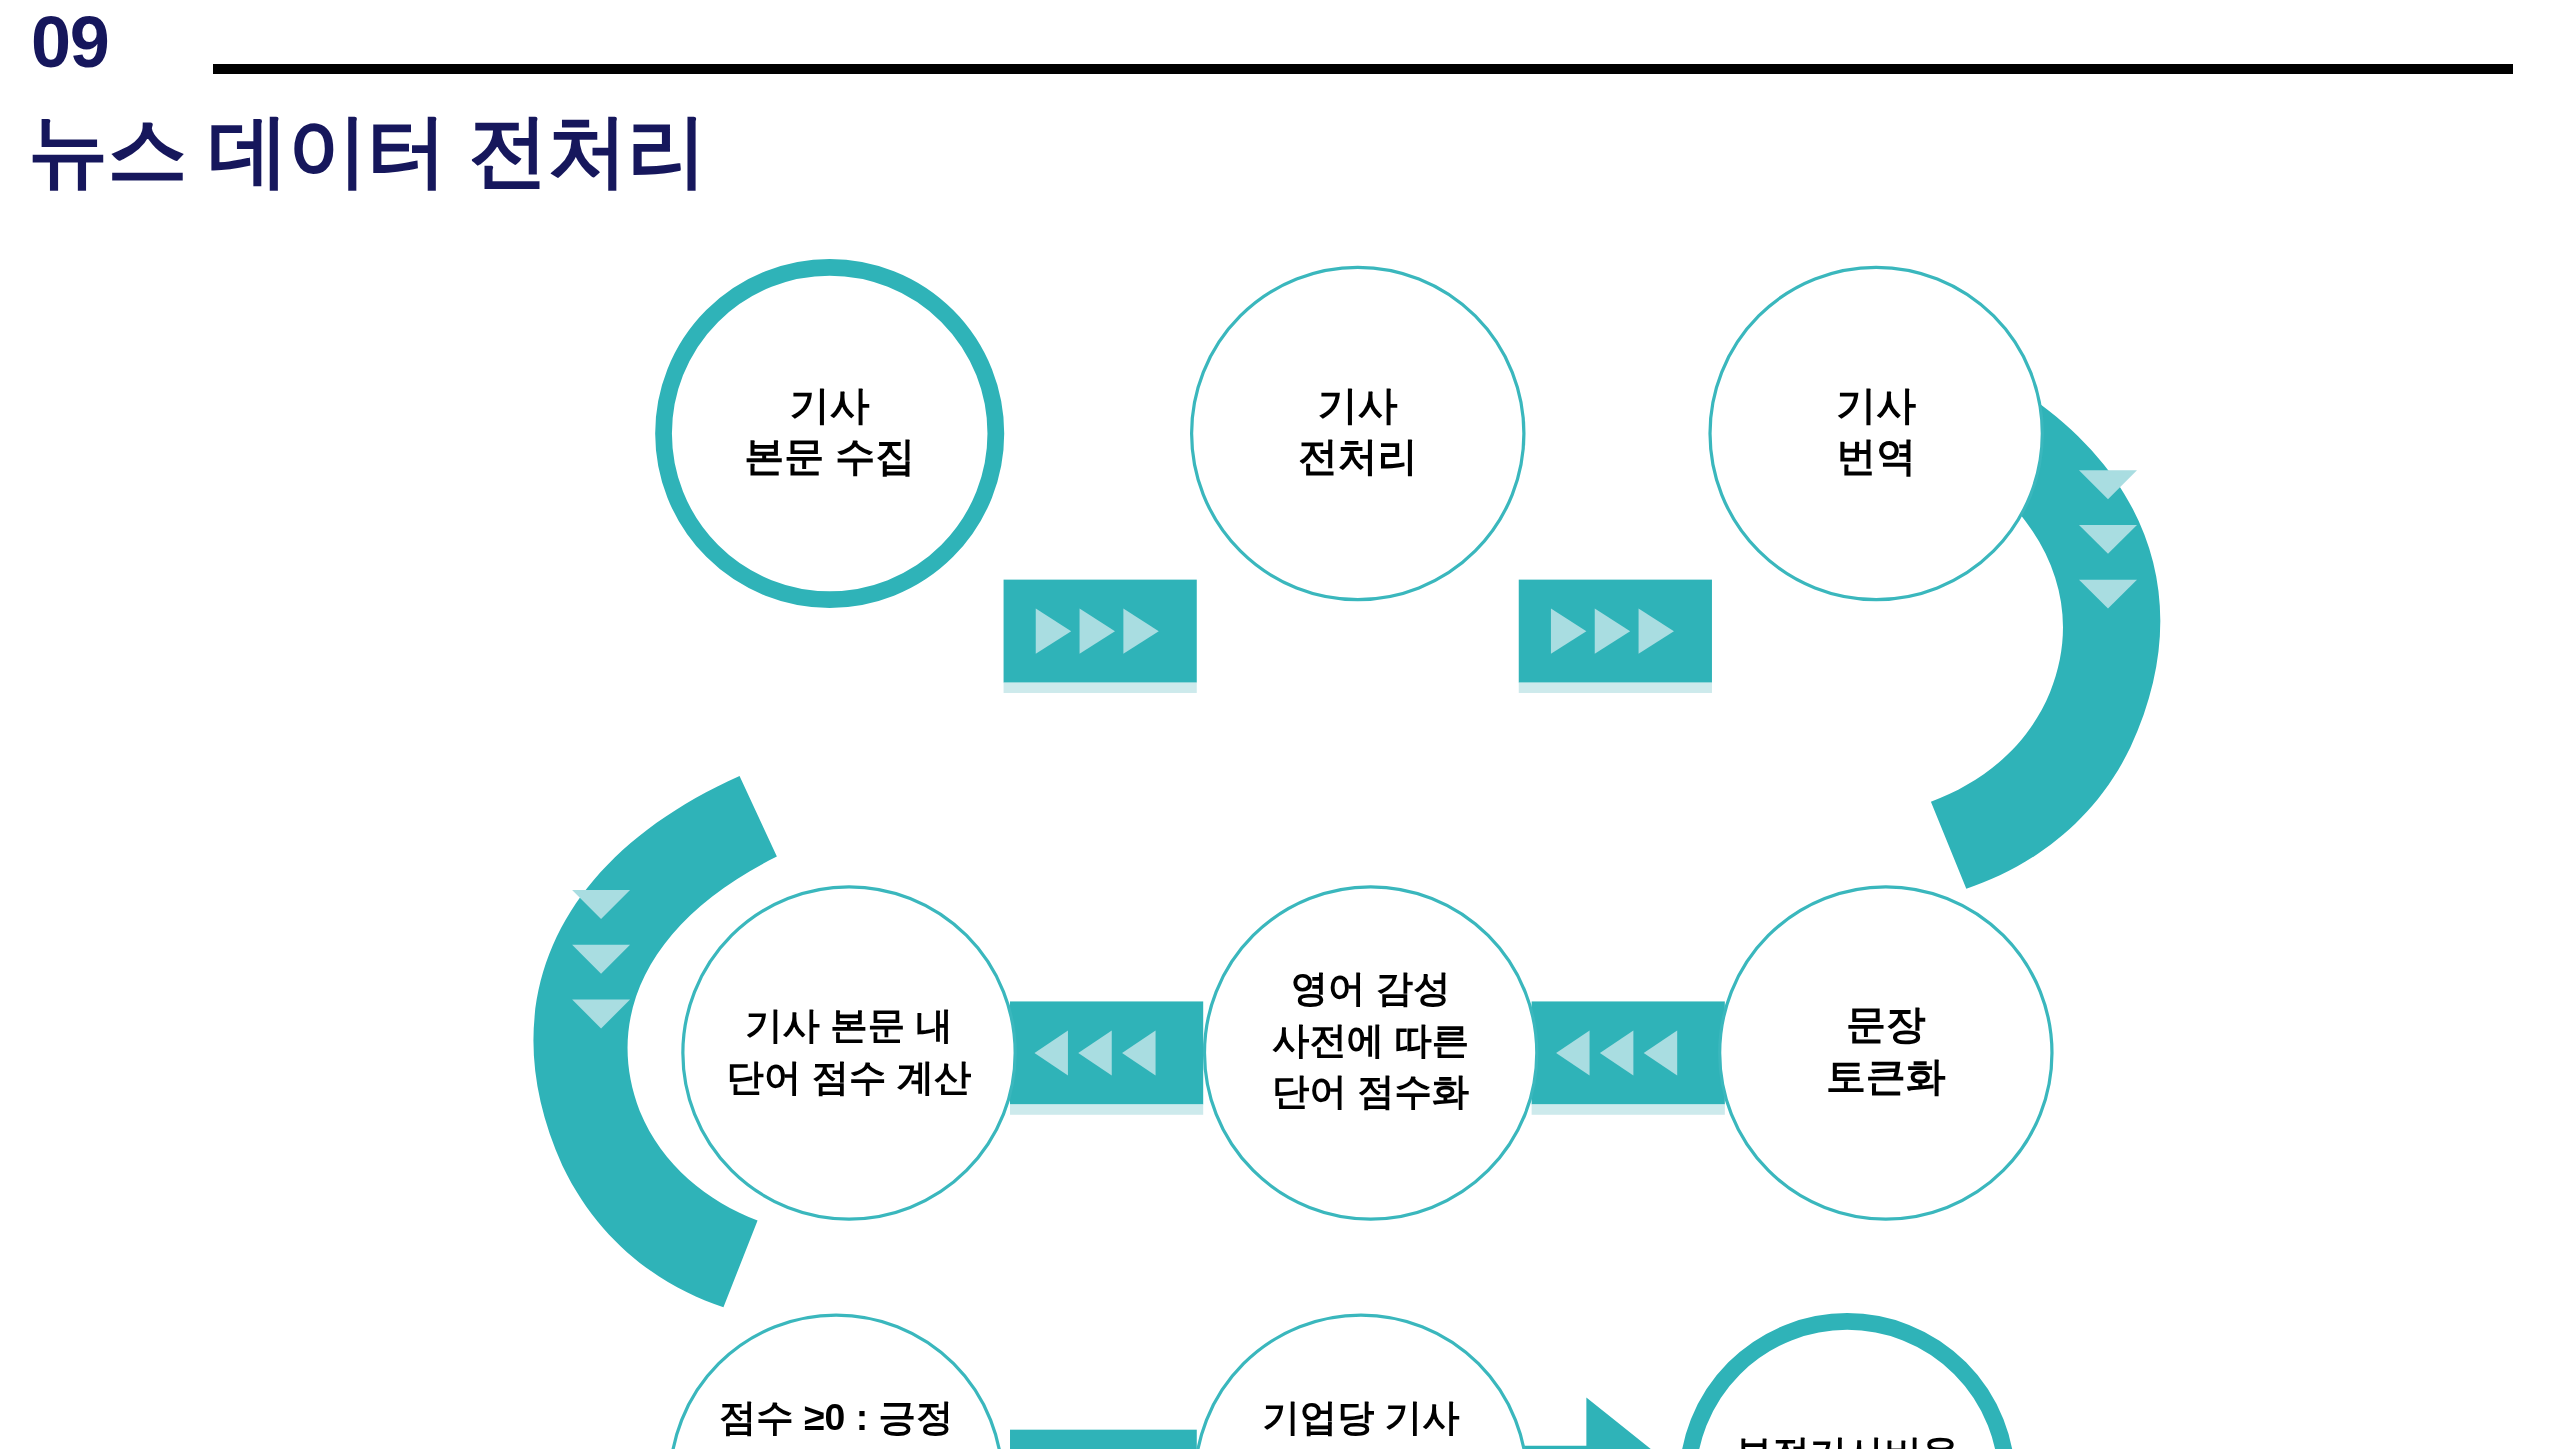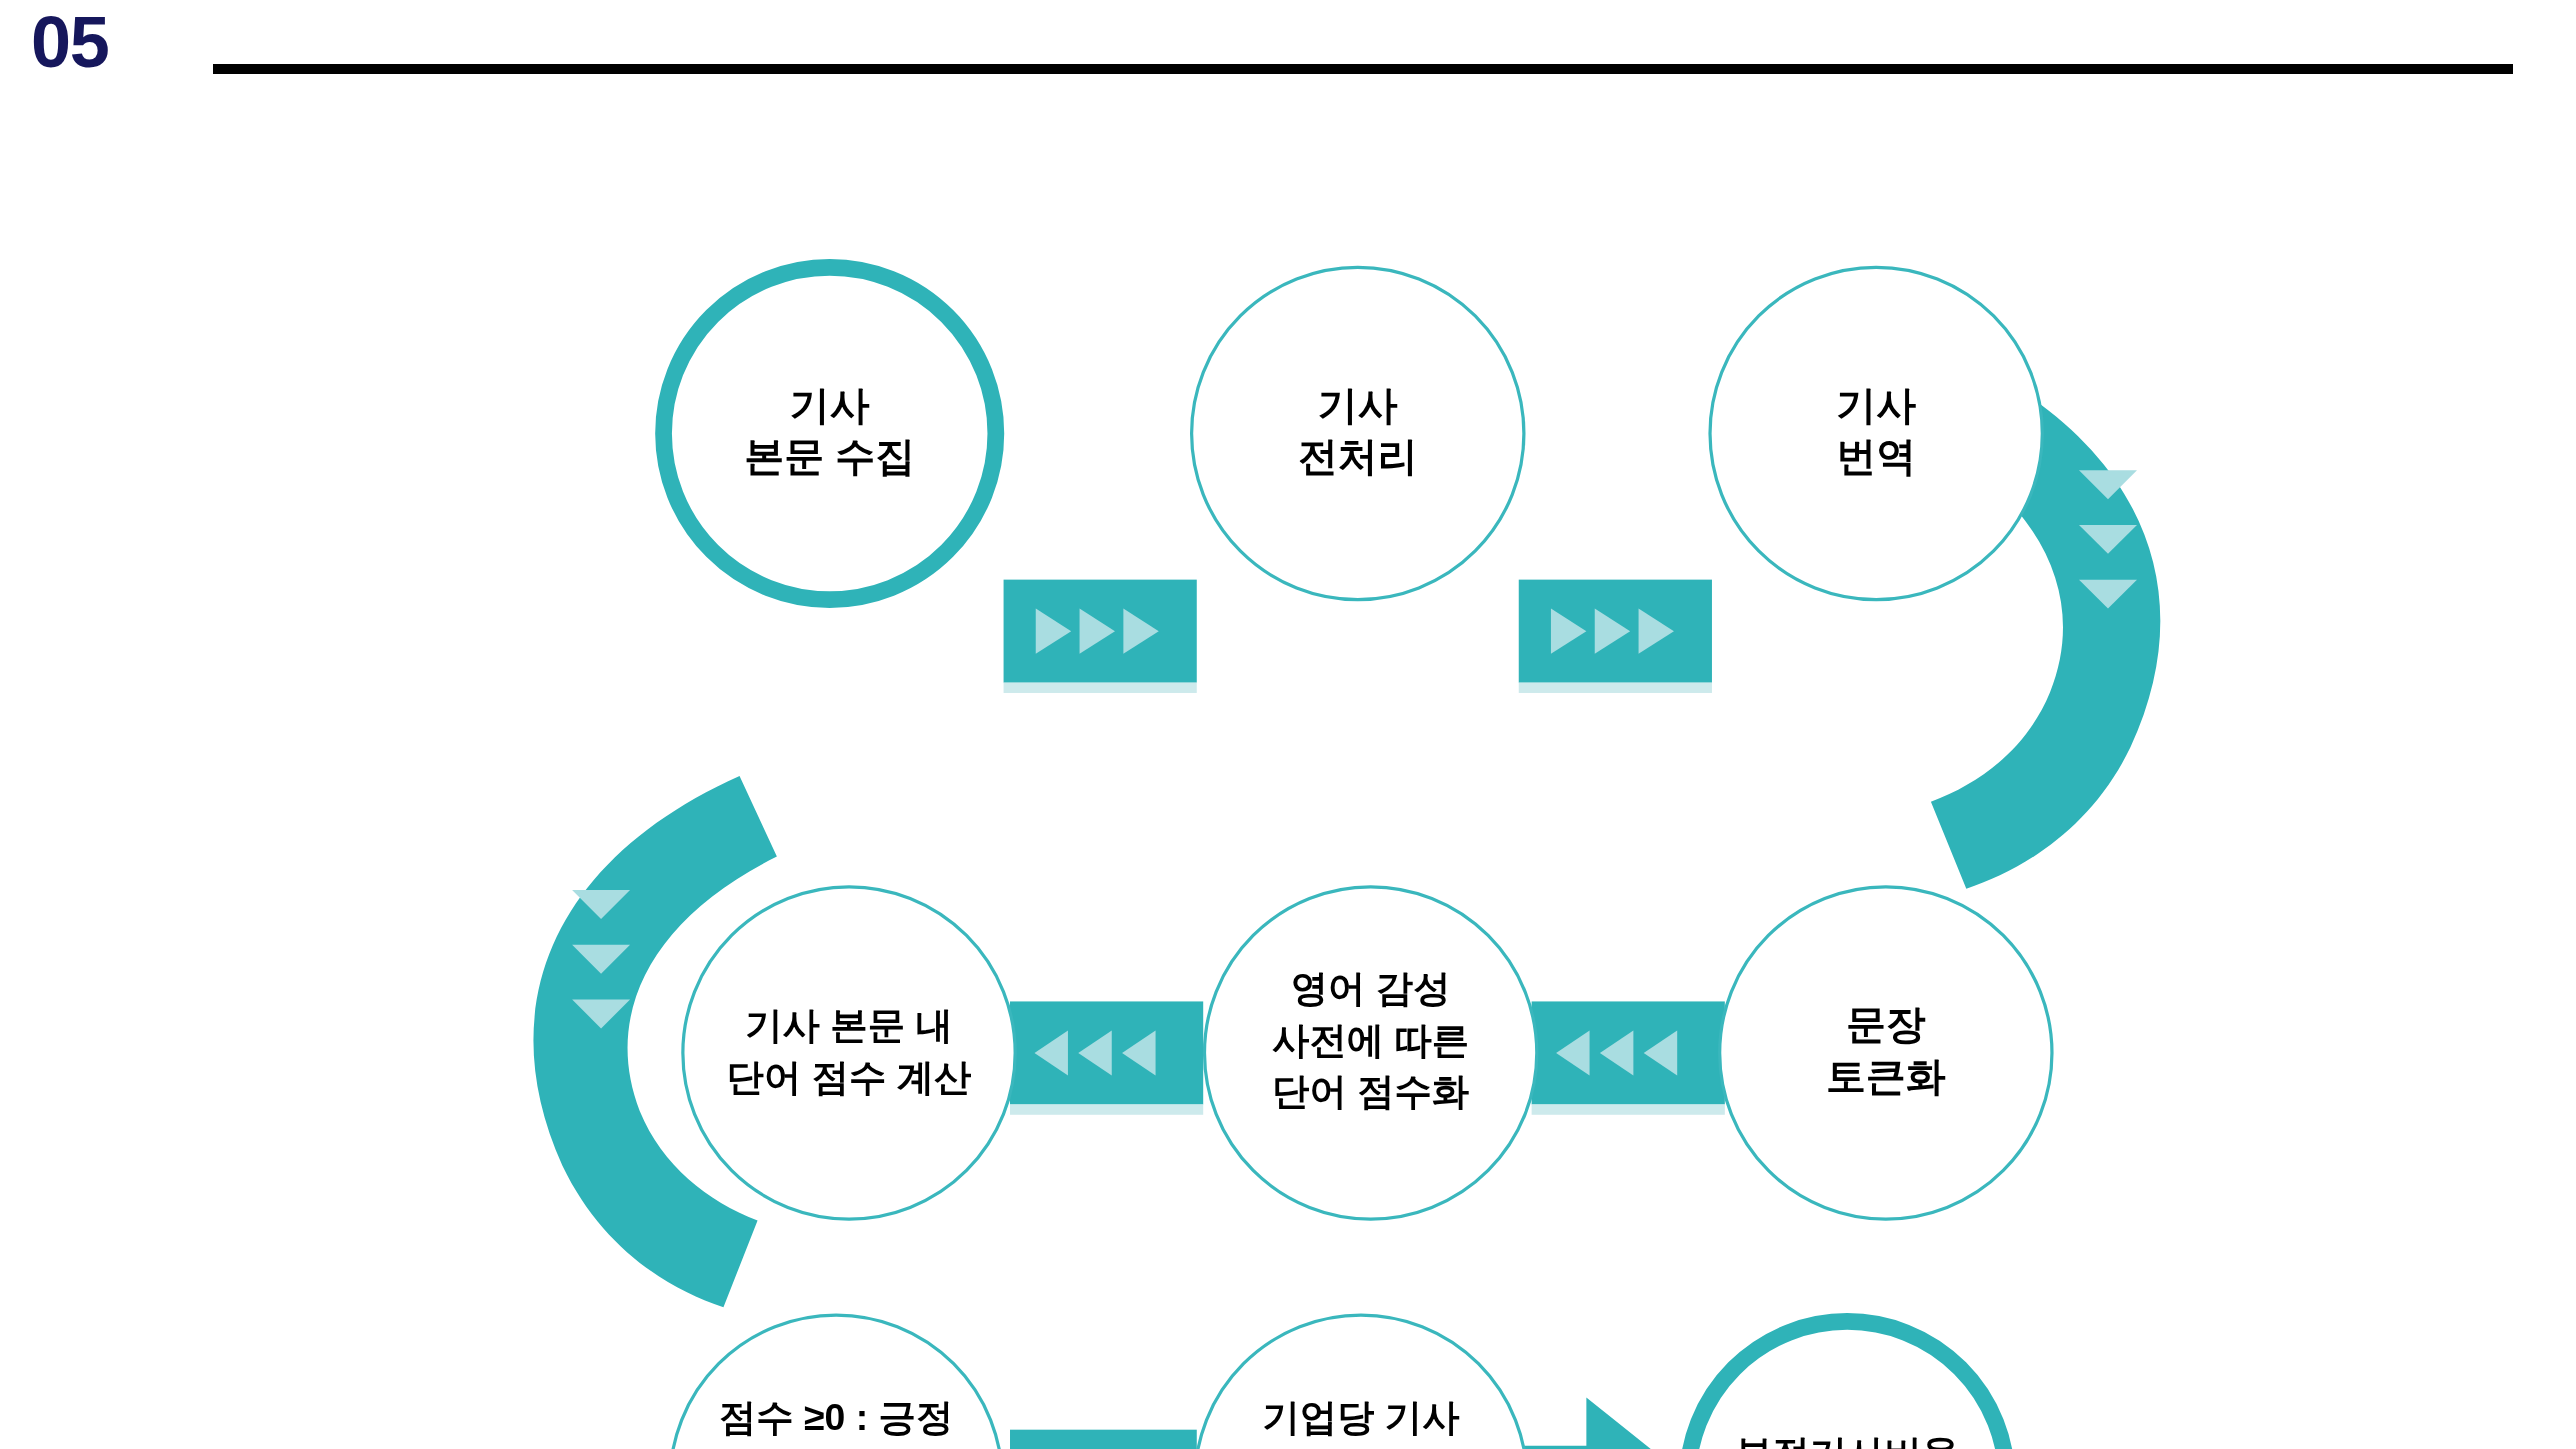"05" div { text: 05 -> 09 }
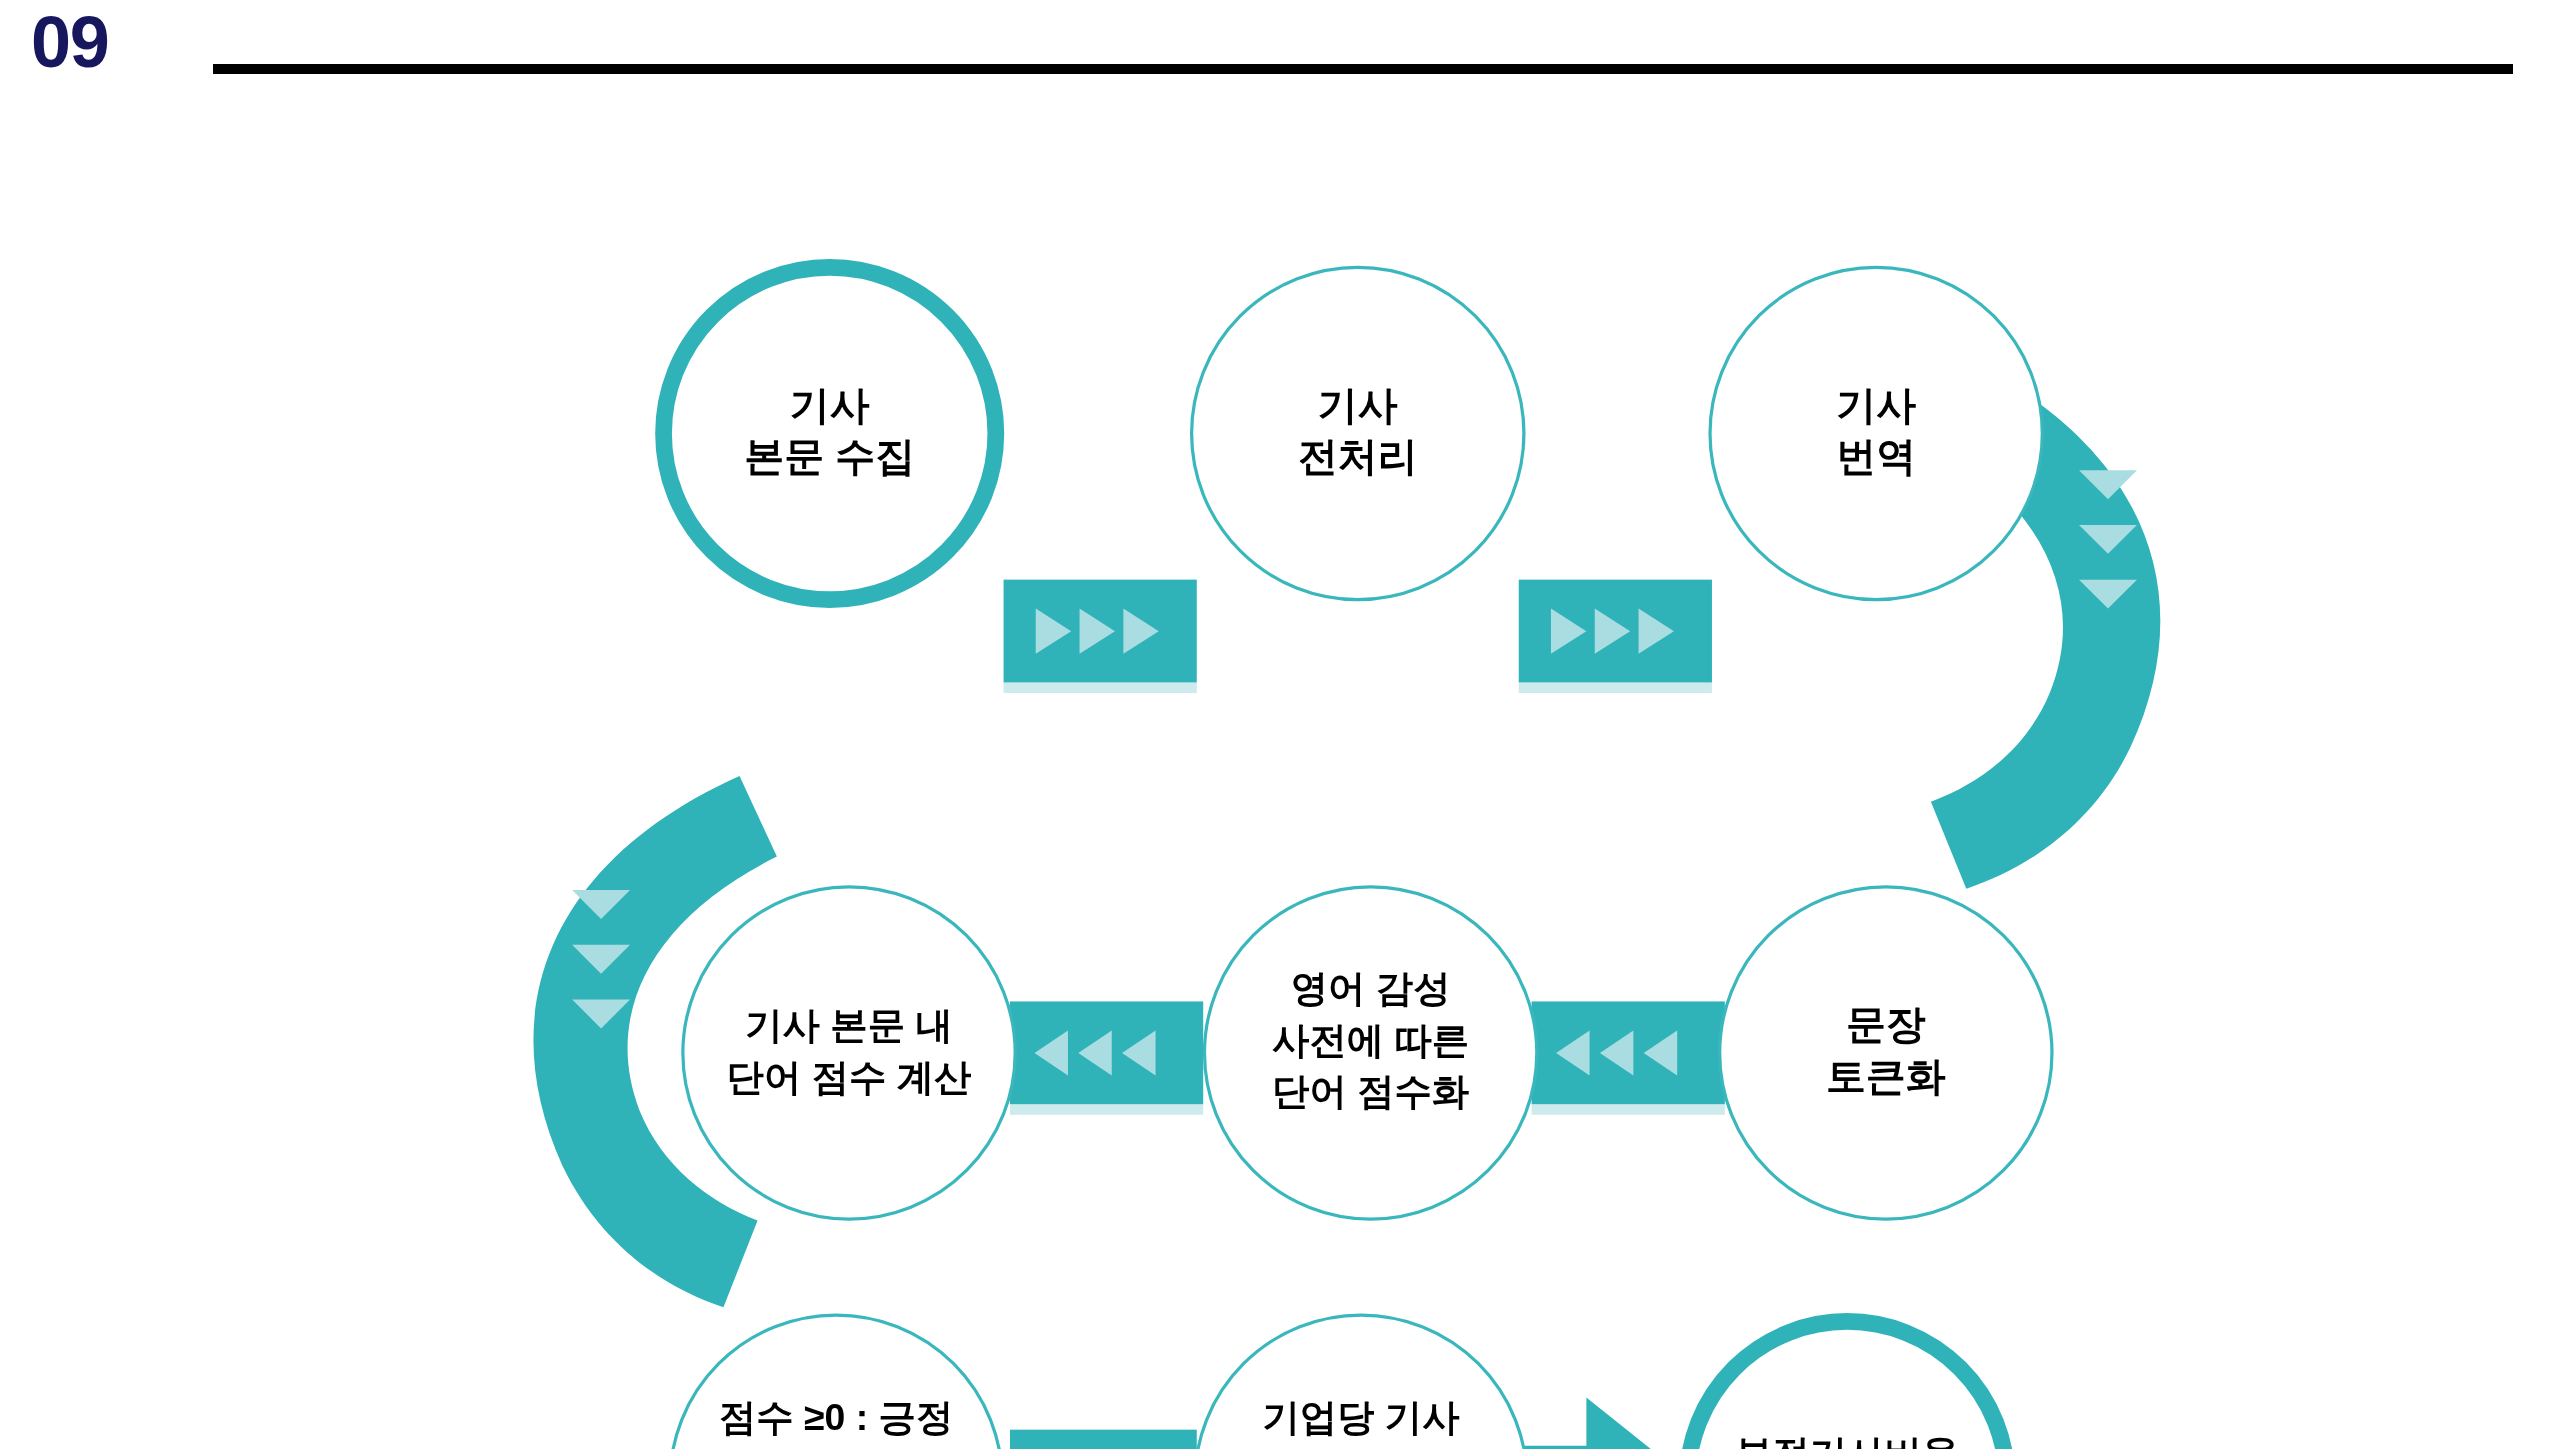"뉴스 데이터 전처리" div { html: none -> <div>뉴스 데이터 전처리</div> }
